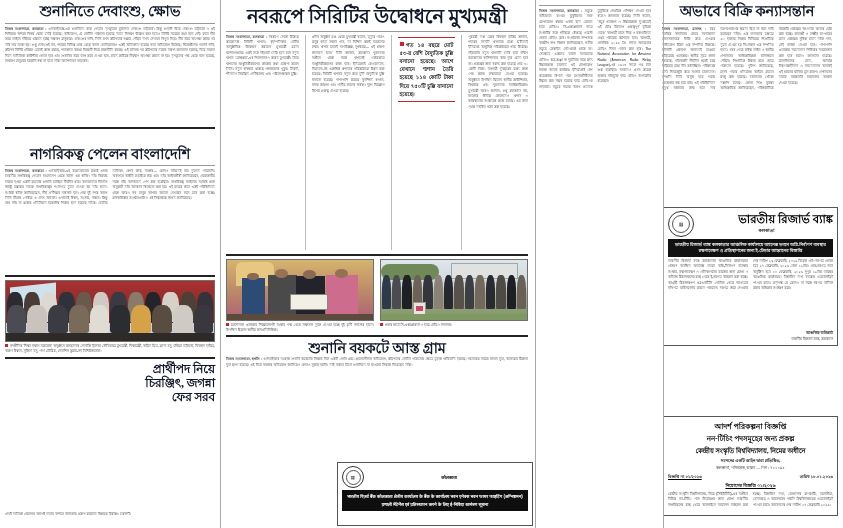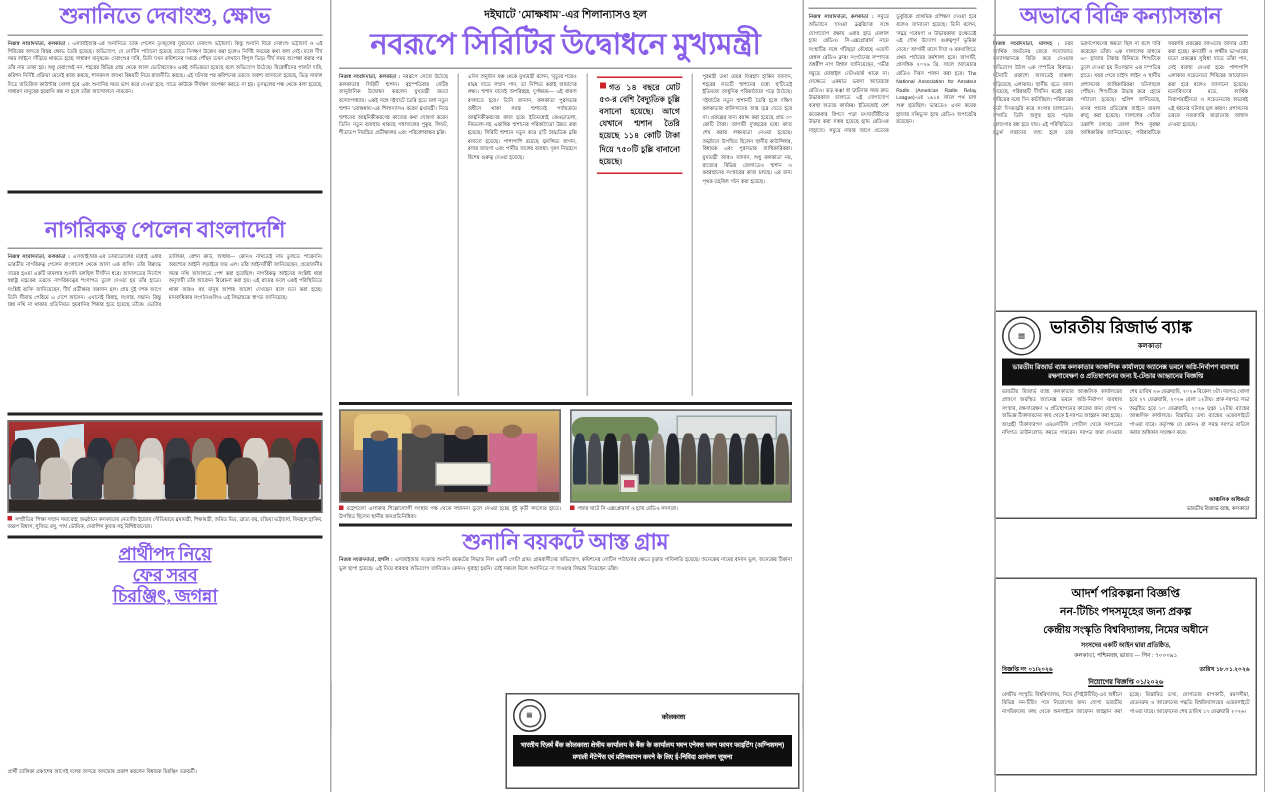"শুনানিতে দেবাংশু, ক্ষোভ" .hl { color: #8b5cf6 -> #0f172a }
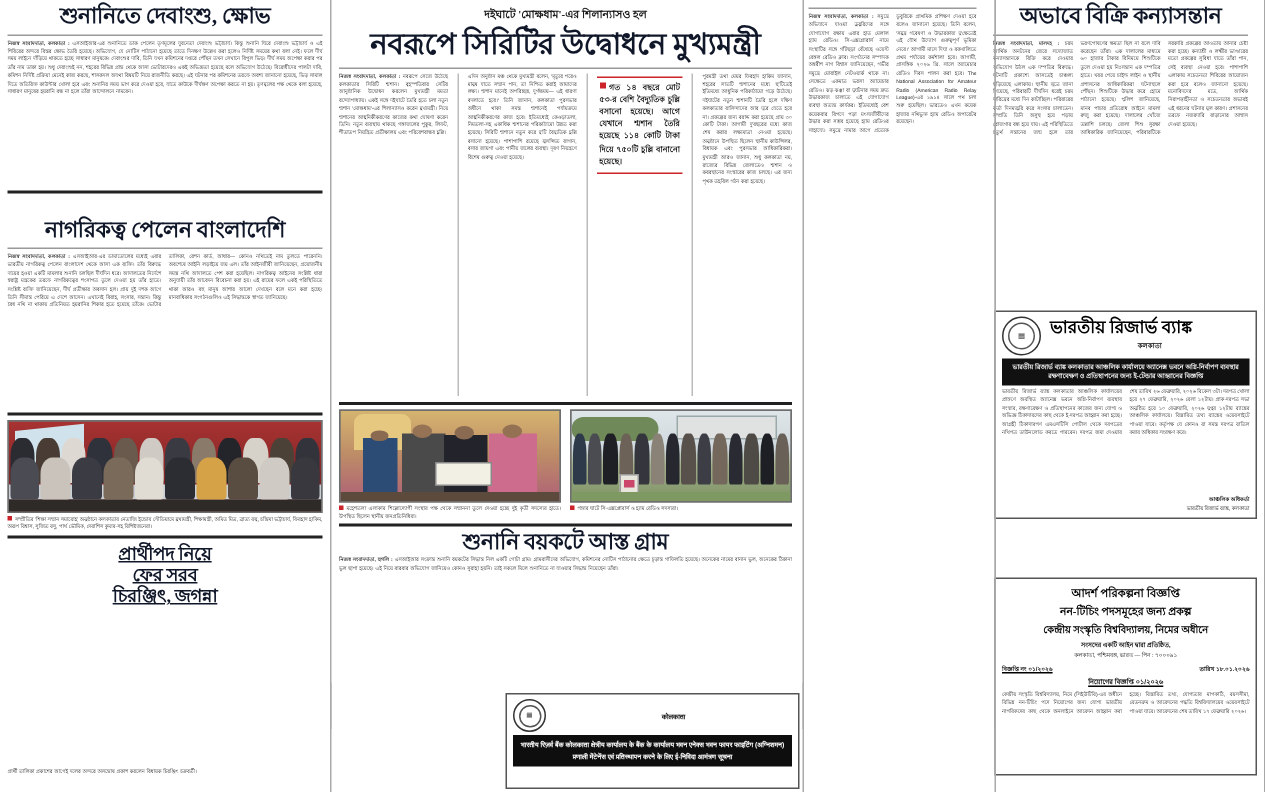"দইঘাটে 'মোক্ষধাম'-এর শিলান্যাসও হল" div.kicker { html: <div>দইঘাটে 'মোক্ষধাম'-এর শিলান্যাসও হল</div> -> none }
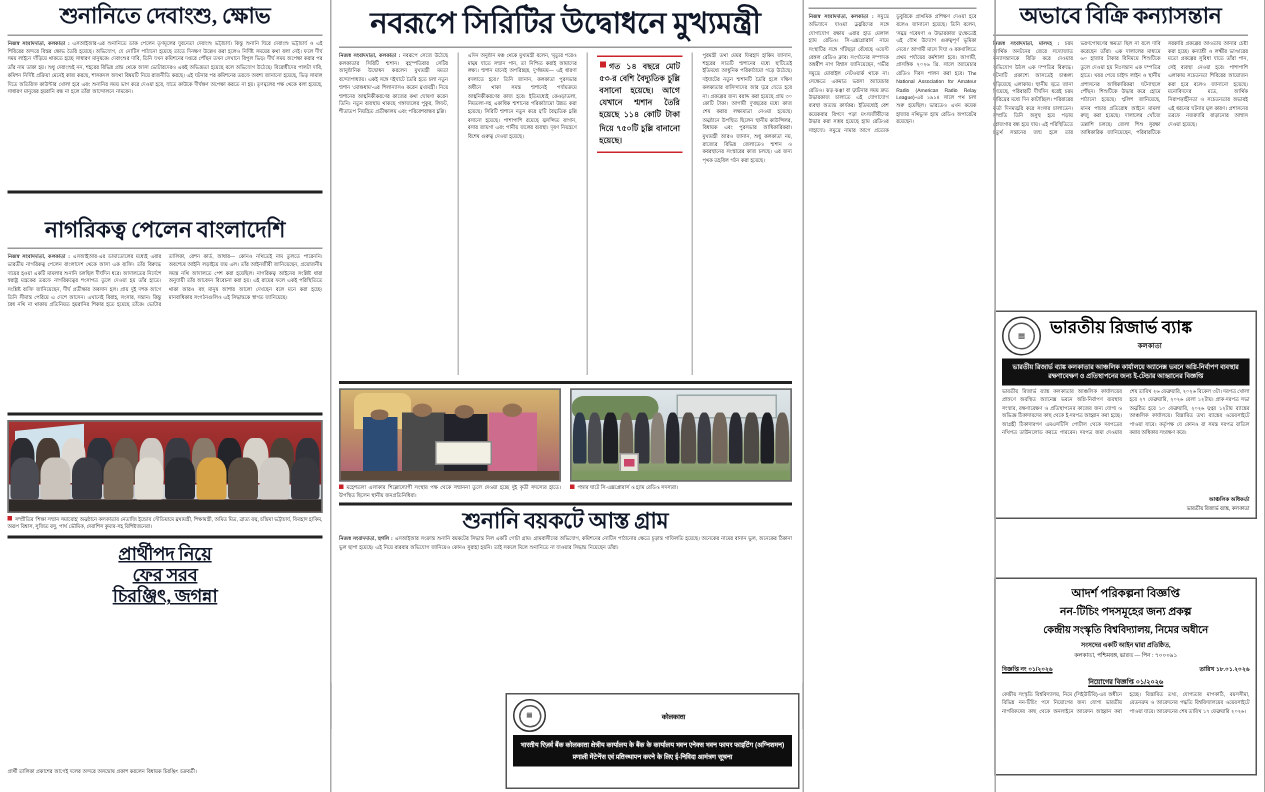"ভারতীয় রিজার্ভ ব্যাঙ্ক" .ad-title { text-align: left -> right }
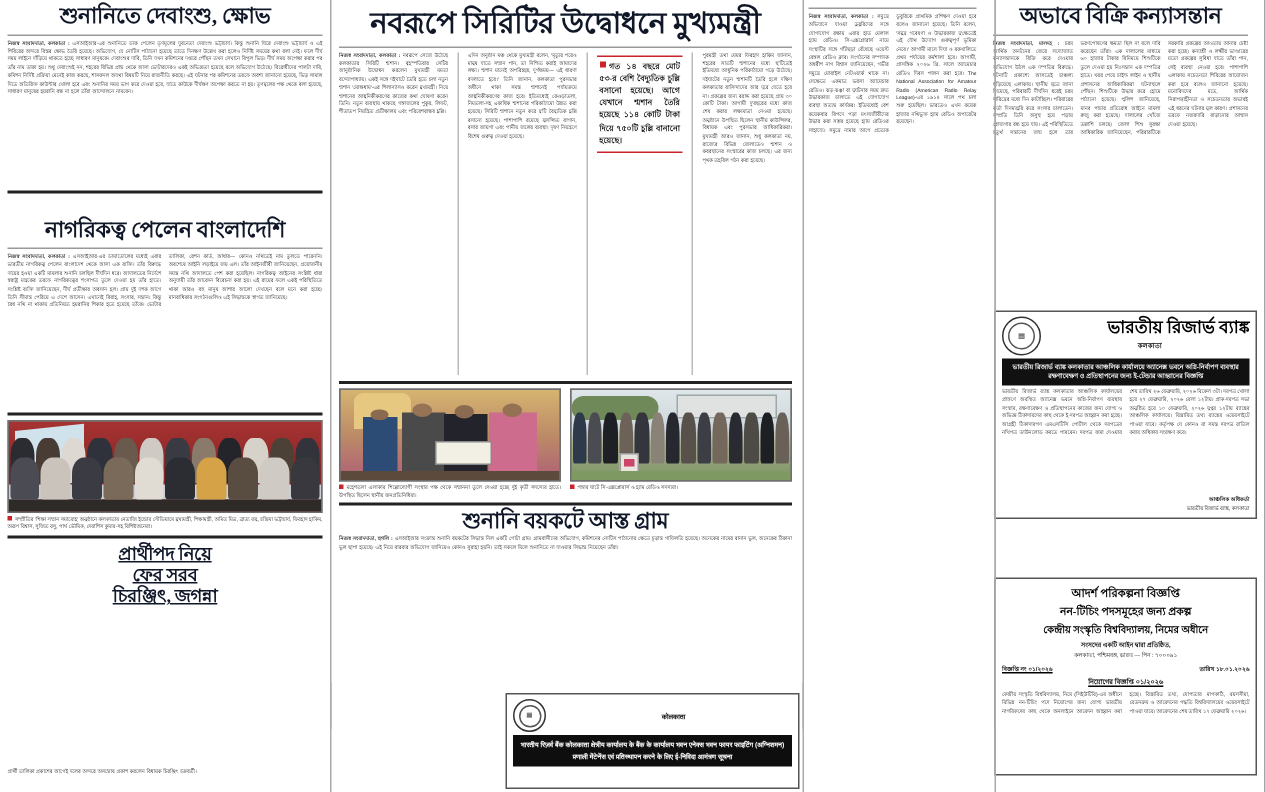"প্রার্থীপদ নিয়ে" div.hl { text-align: center -> right; text-decoration: underline -> none }
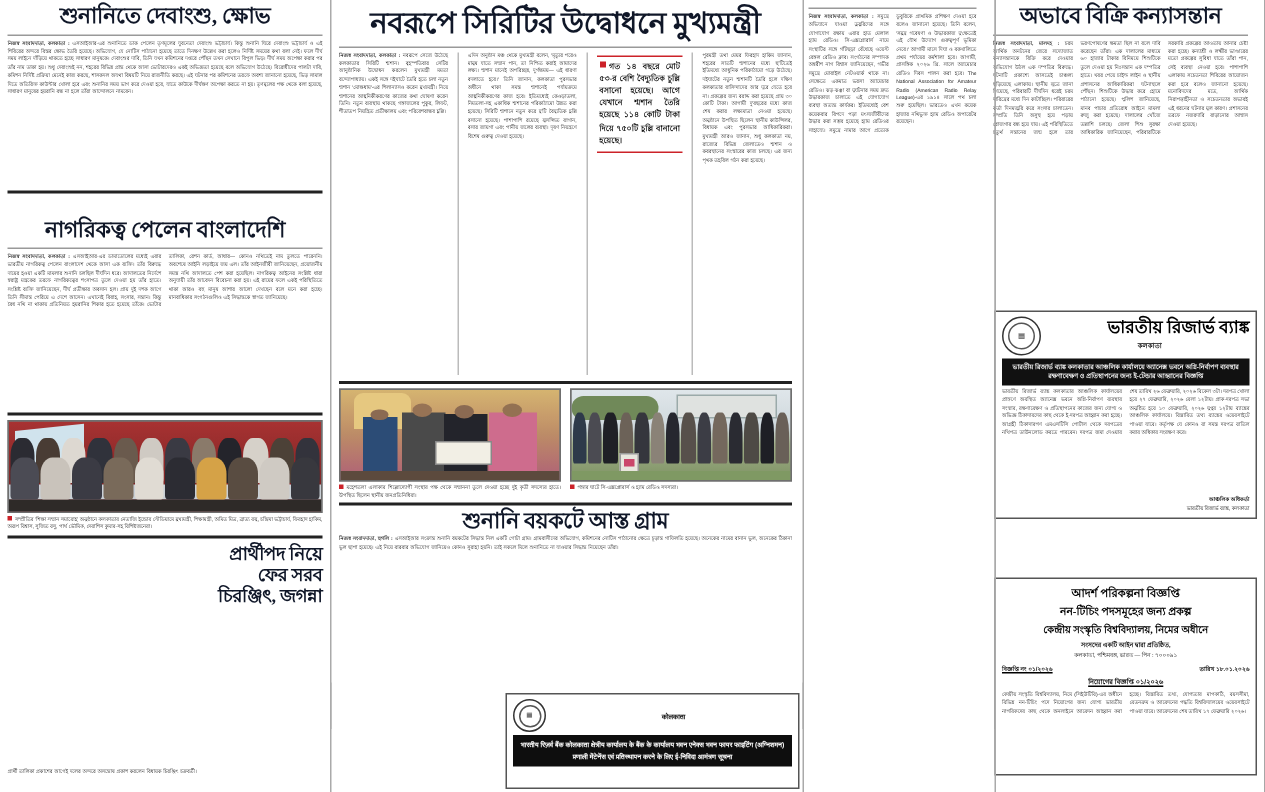"ফের সরব" div { order: before "চিরঞ্জিৎ, জগন্না" -> after "চিরঞ্জিৎ, জগন্না" }
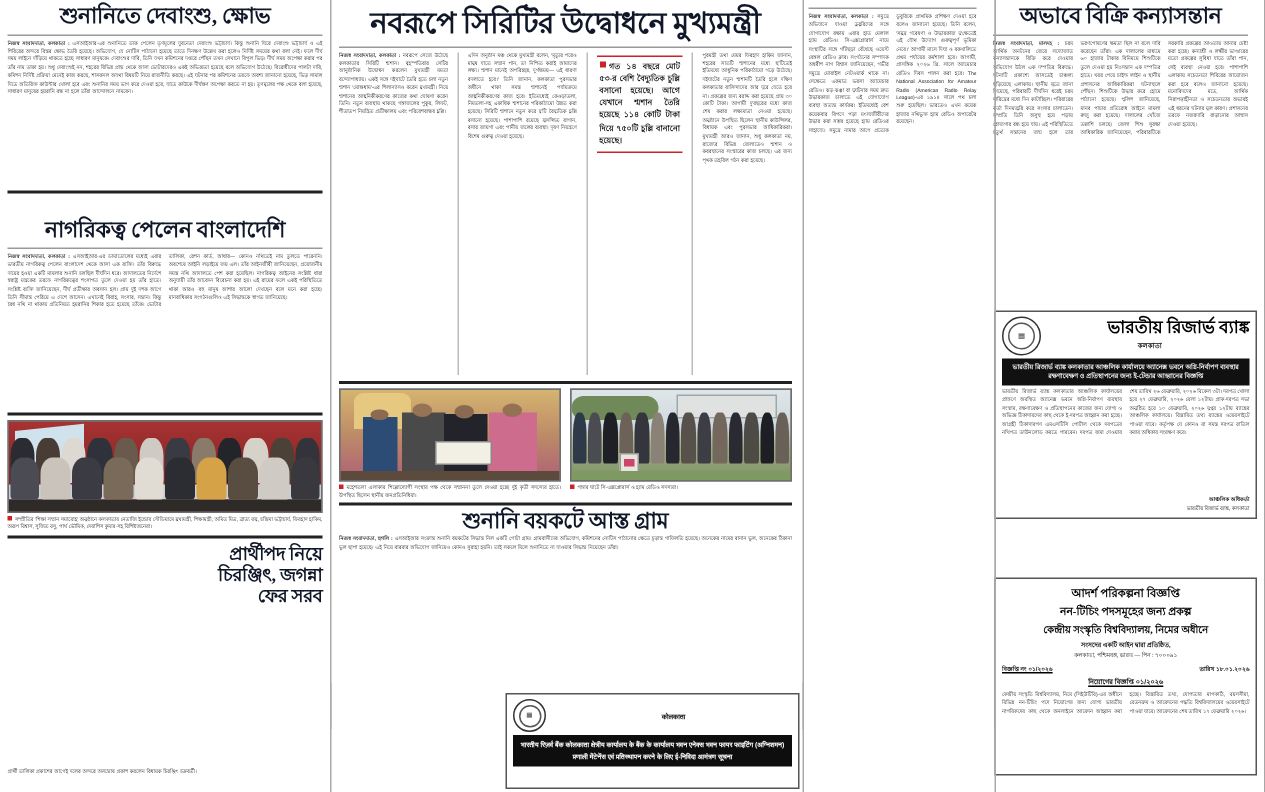"আদর্শ পরিকল্পনা বিজ্ঞপ্তি" div.ad { height: 132px -> 100px; top: 385px -> 416px }
